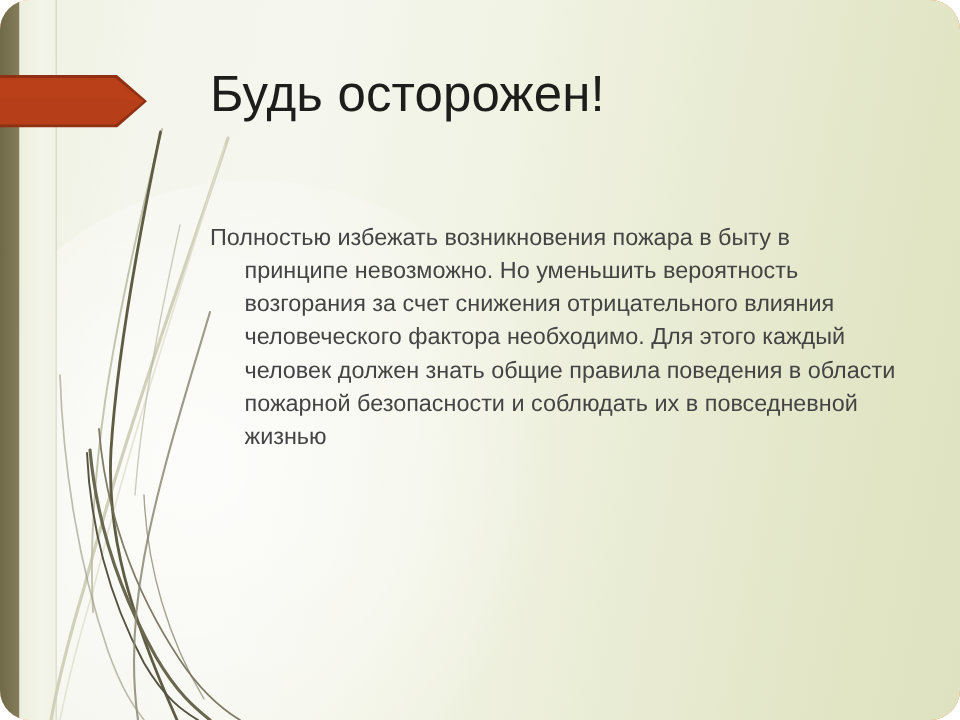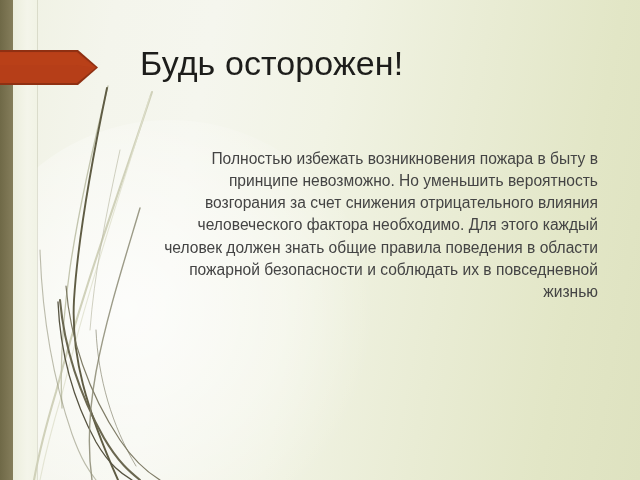"Будь осторожен!" #slide { border-radius: none -> 20px }
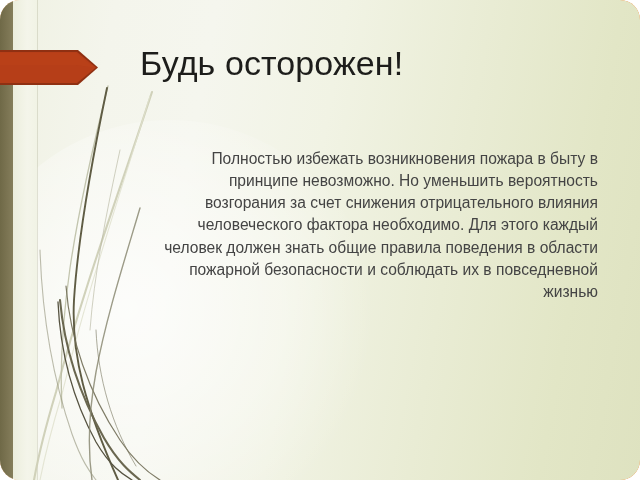"Полностью избежать возникновения пожара" .body-block { text-align: right -> none }
